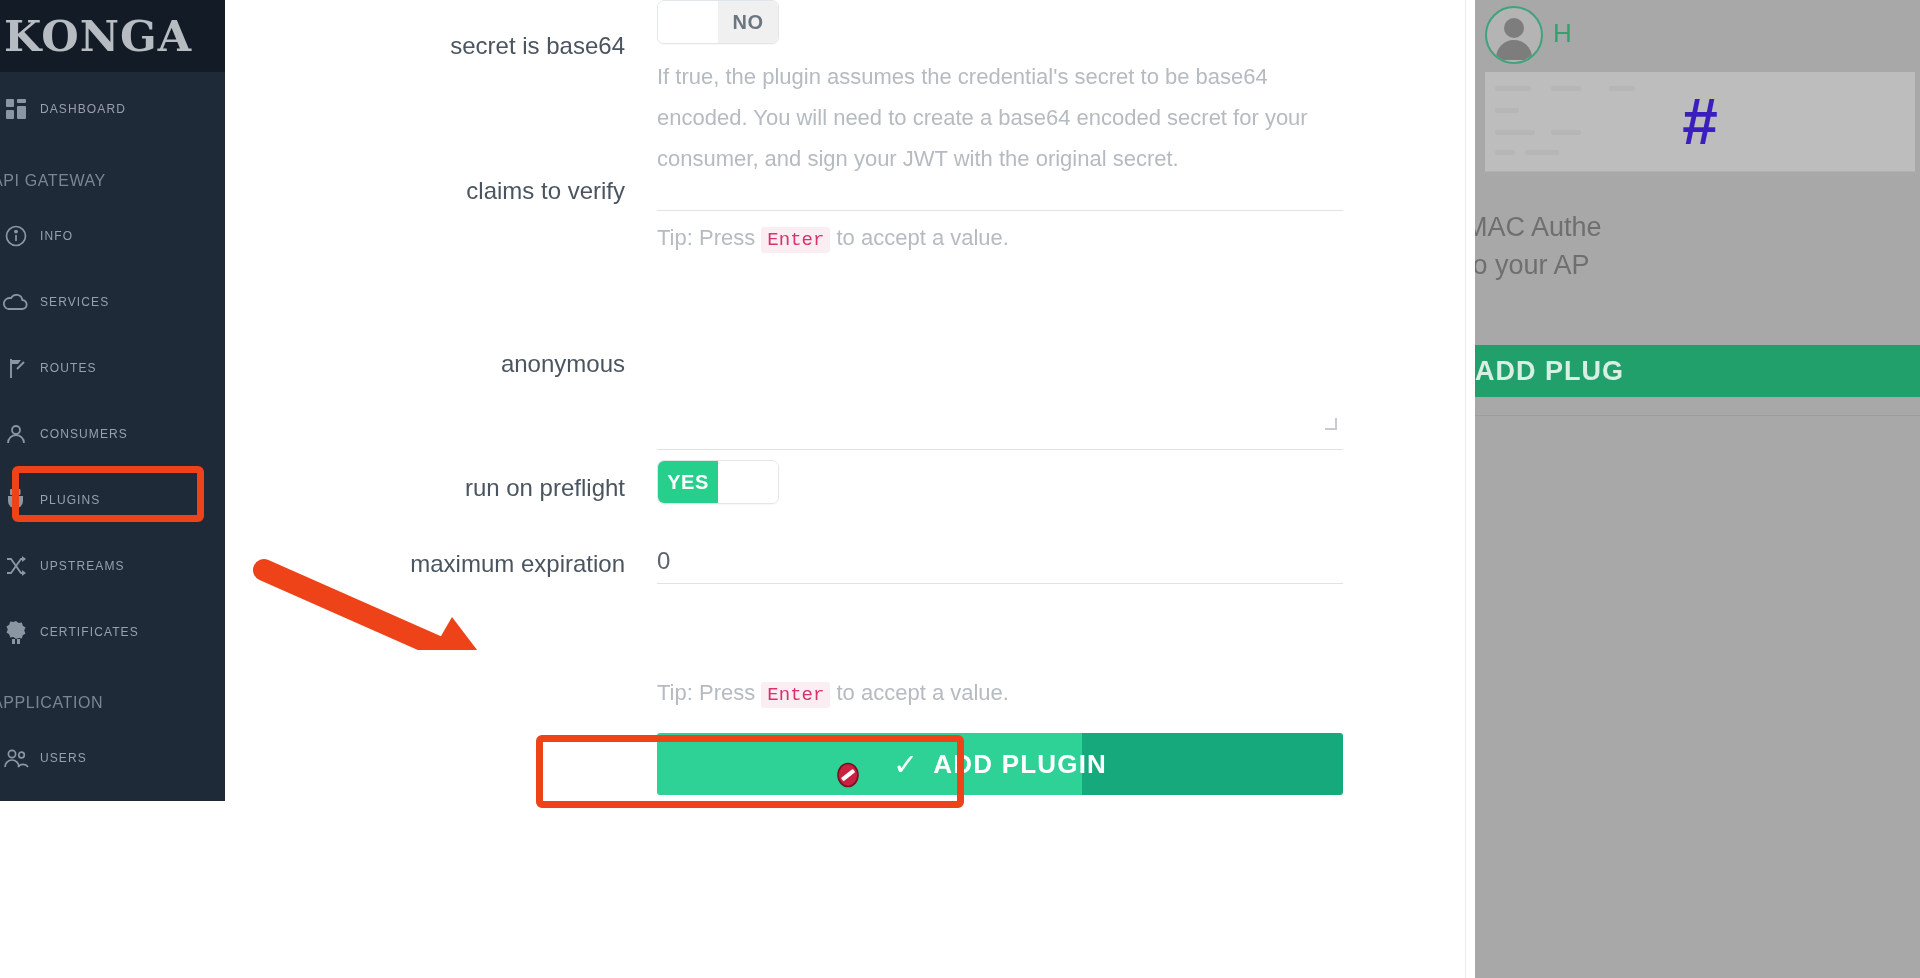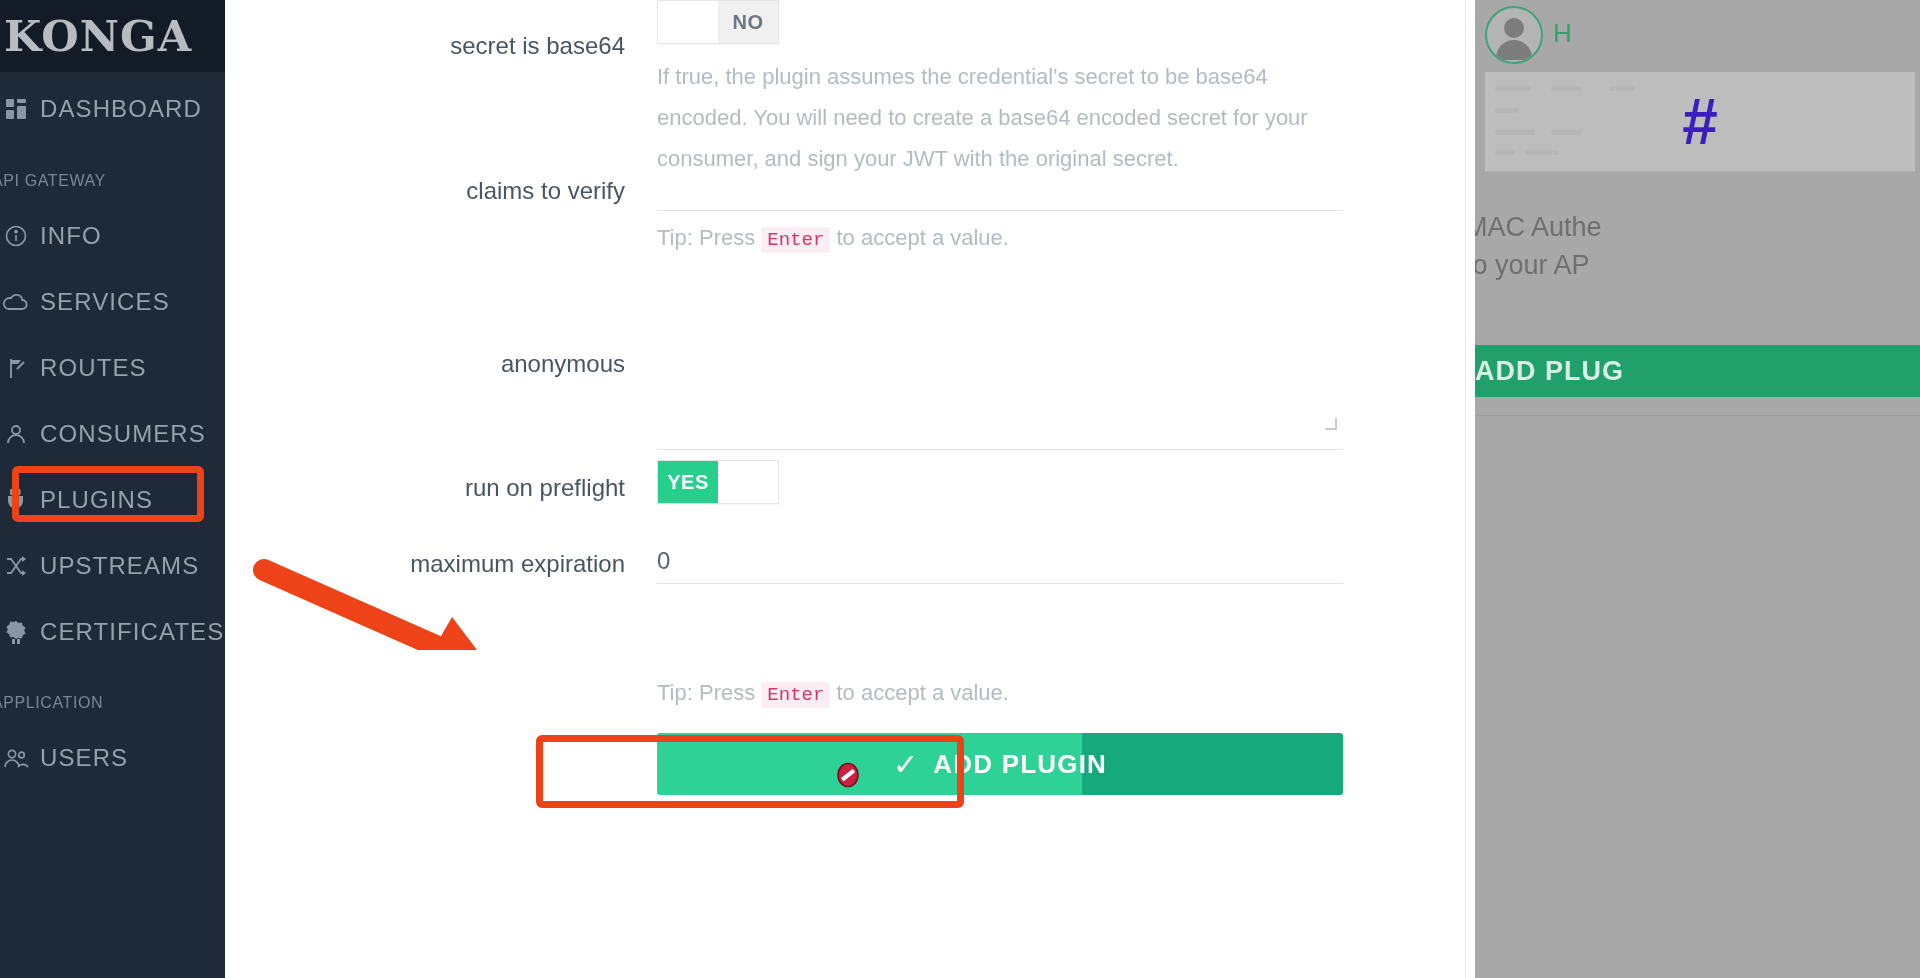"KONGA" #sidebar { height: 978px -> 801px }
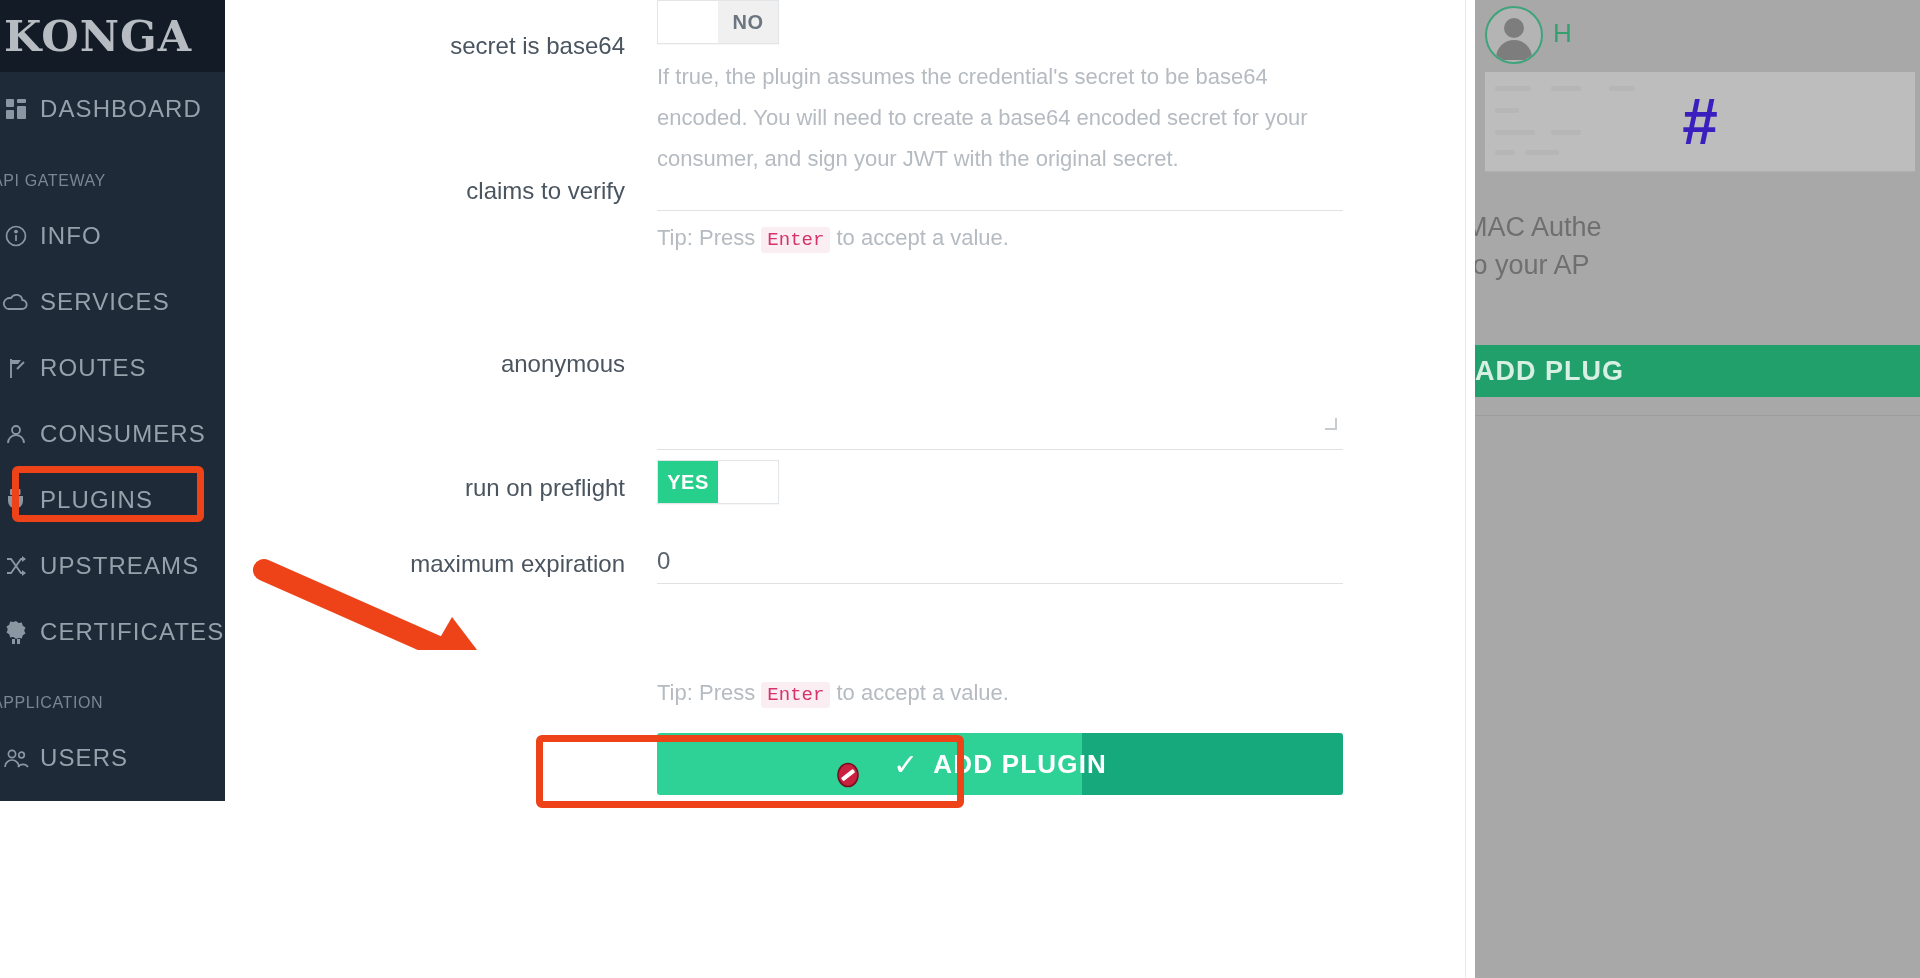"NO" .toggle { border-radius: 0 -> 7px }
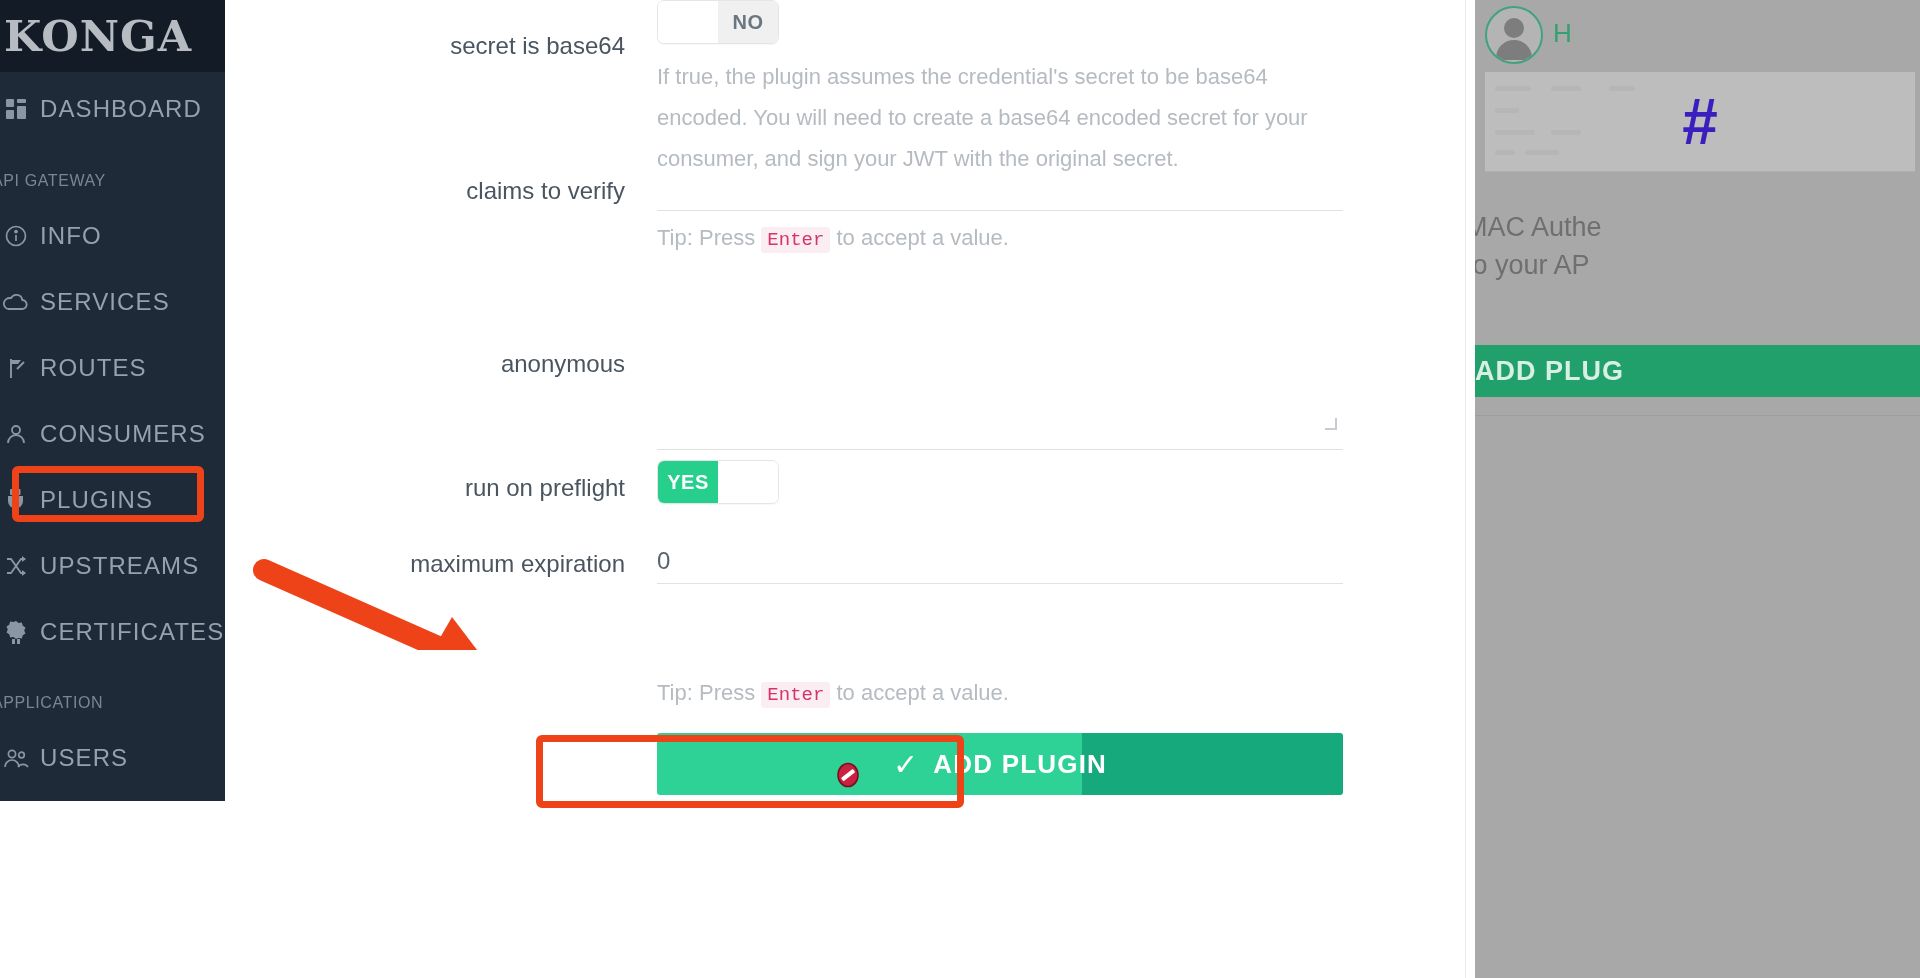"DASHBOARD" .nav-item .nav-label { font-size: 24px -> 12px }
